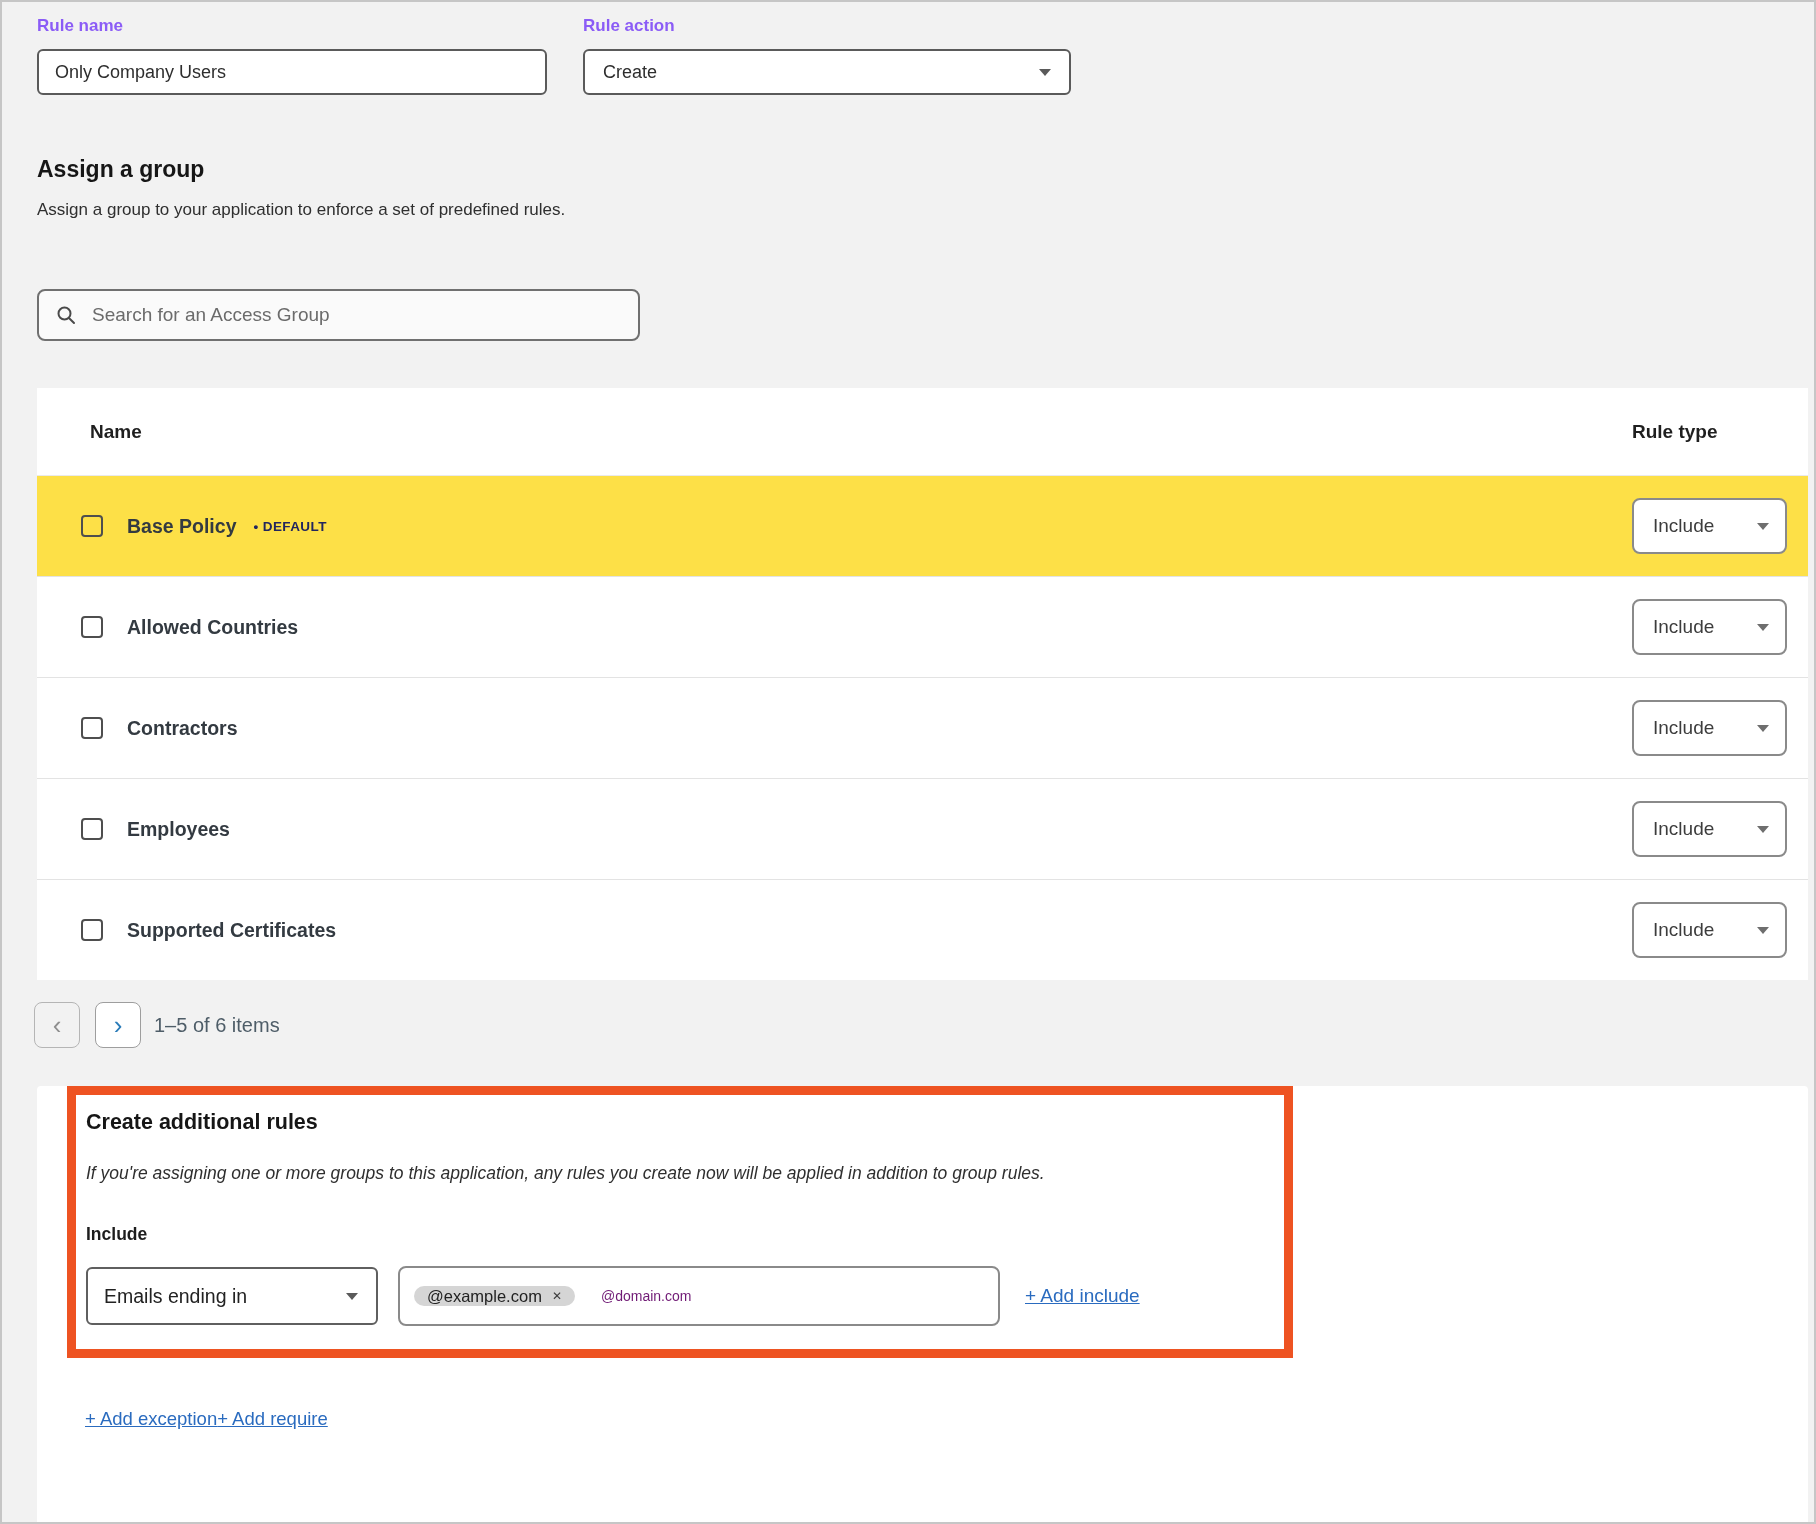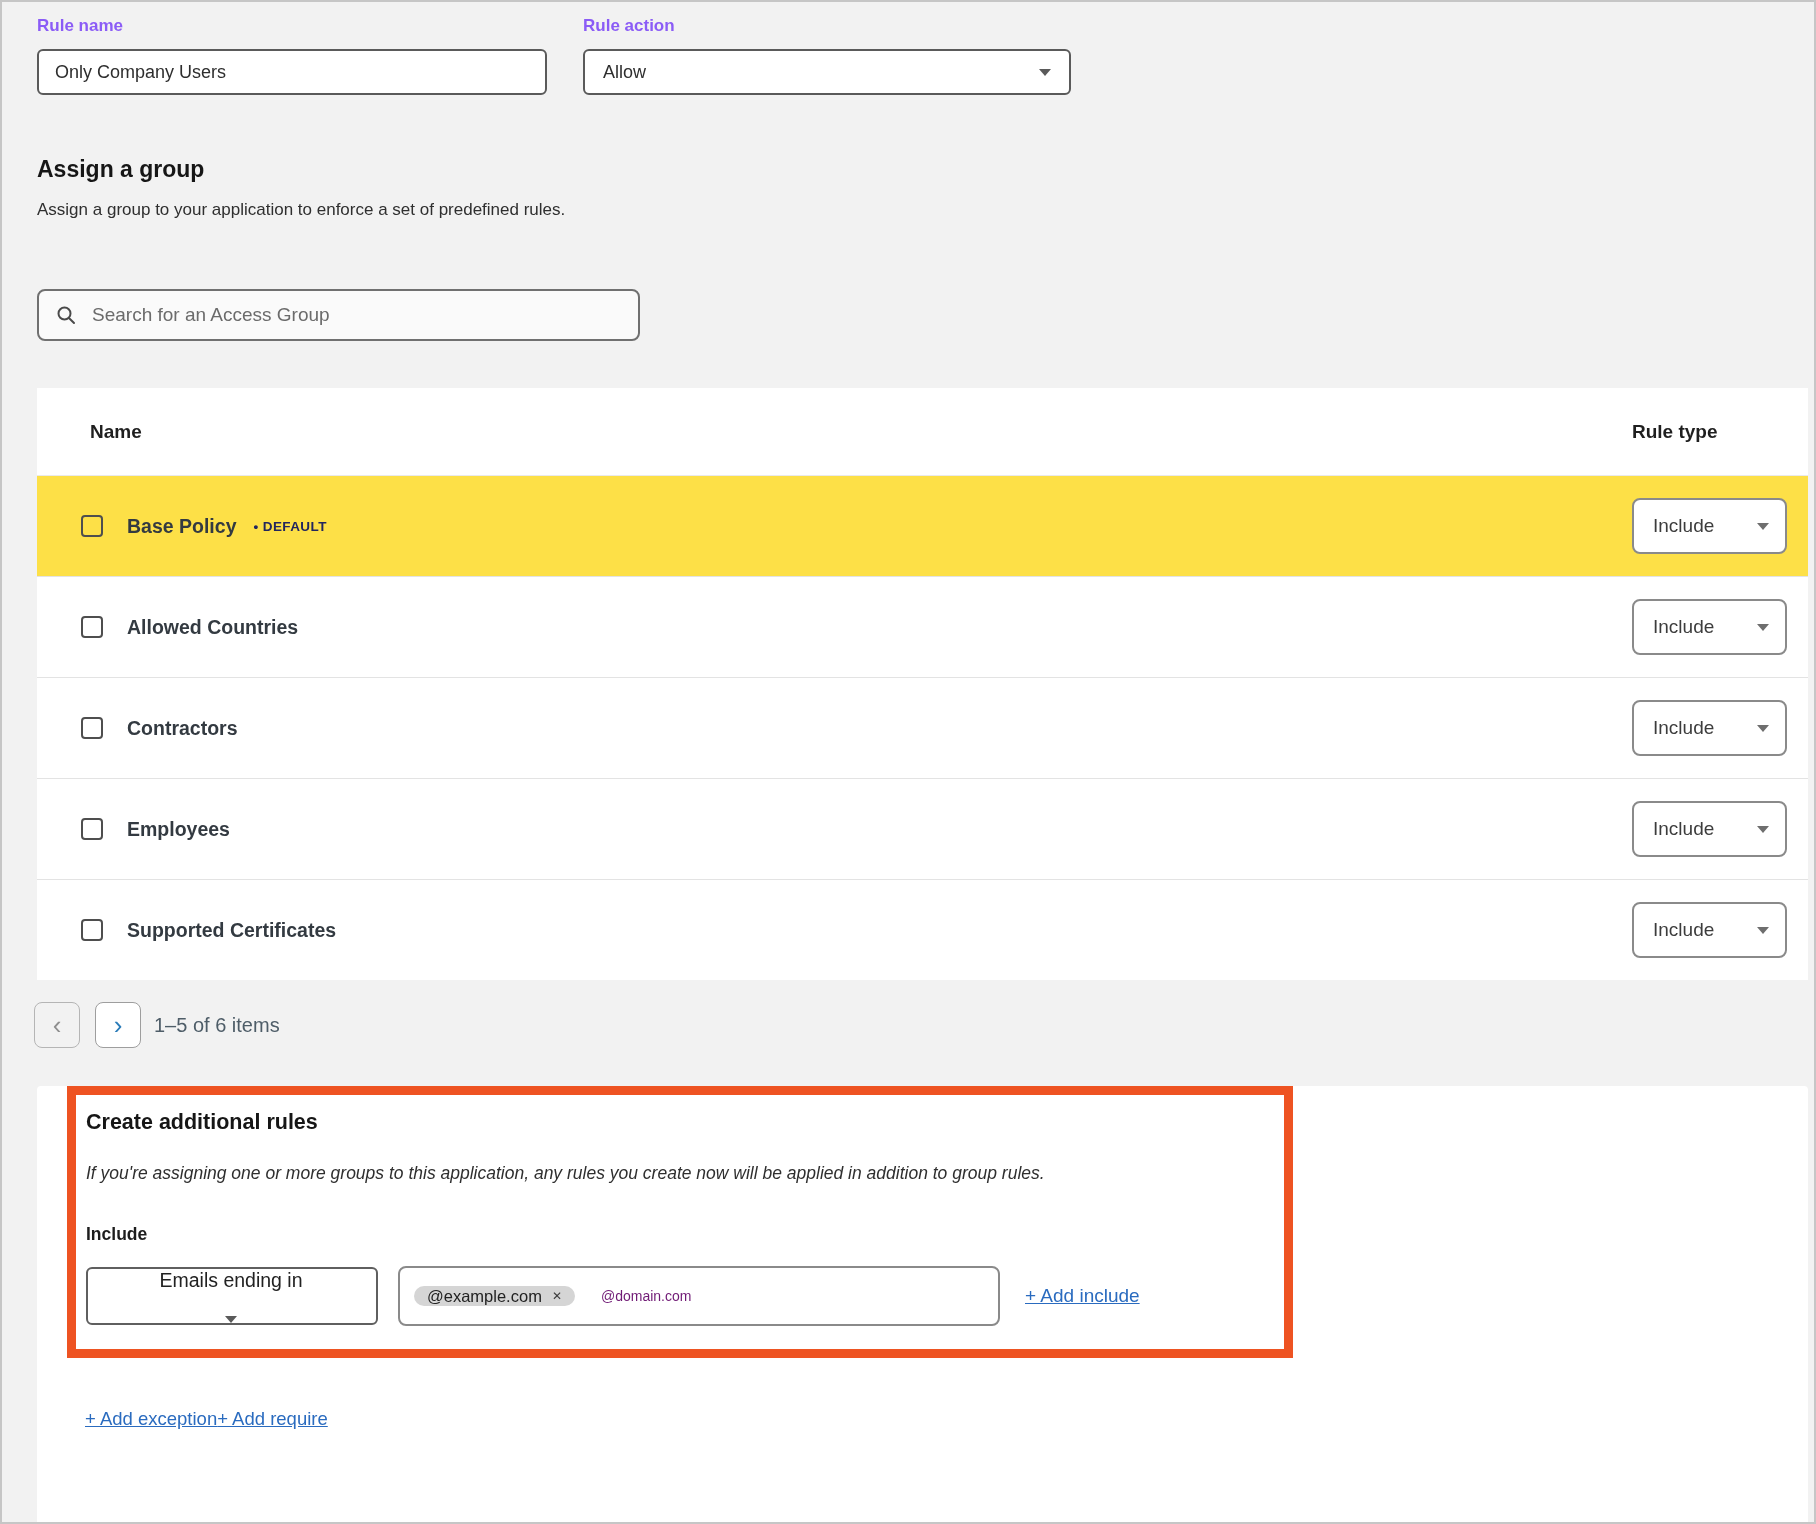"Allow" span { text: Allow -> Create }
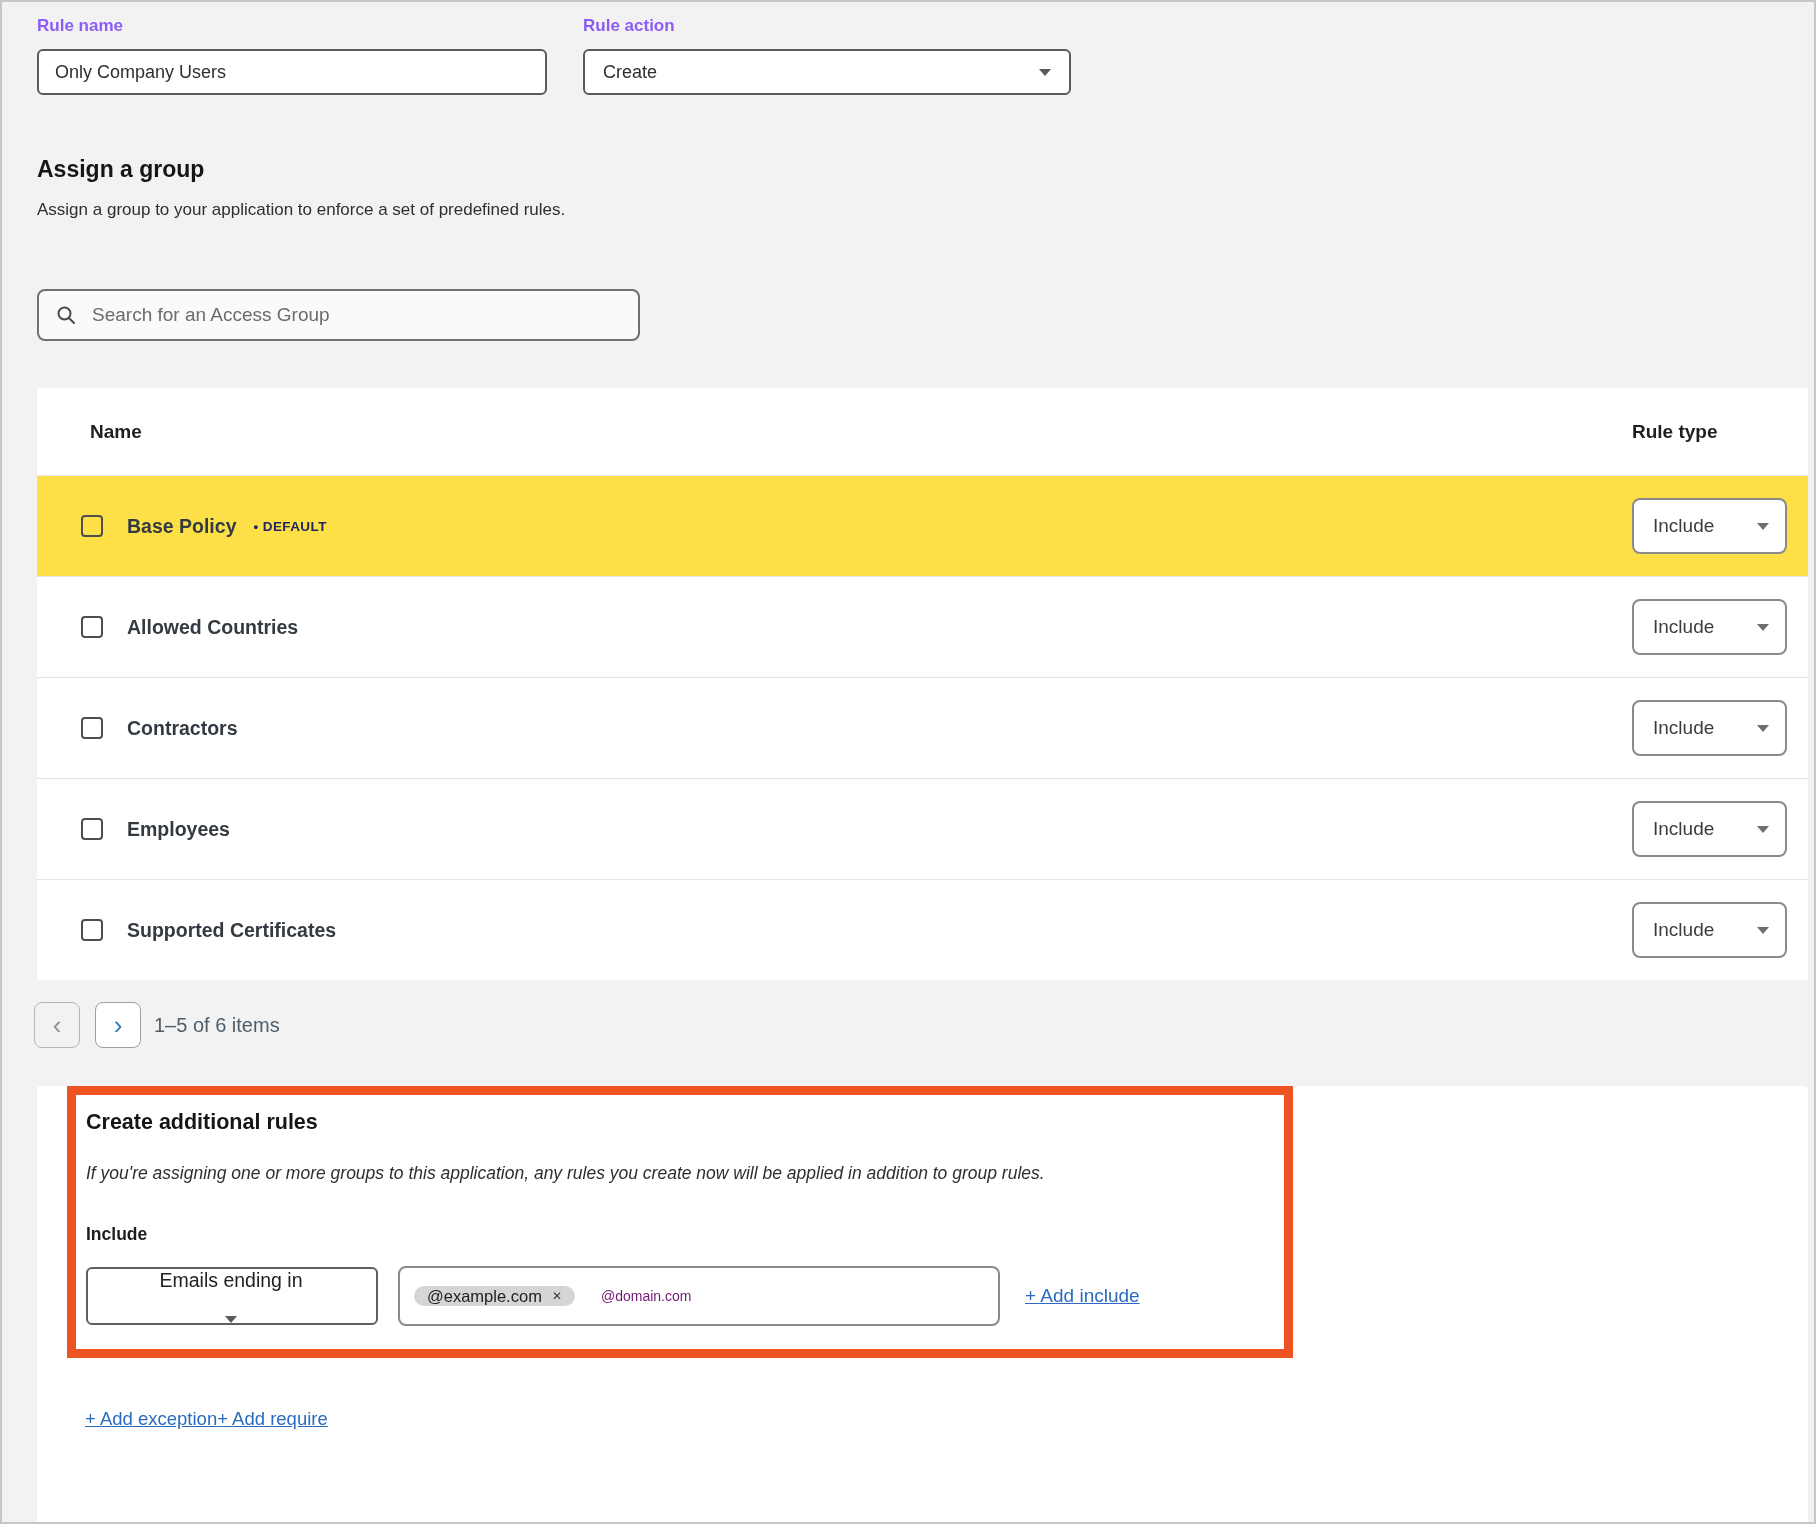"Emails ending in" .cond-select { flex-direction: column -> none }
